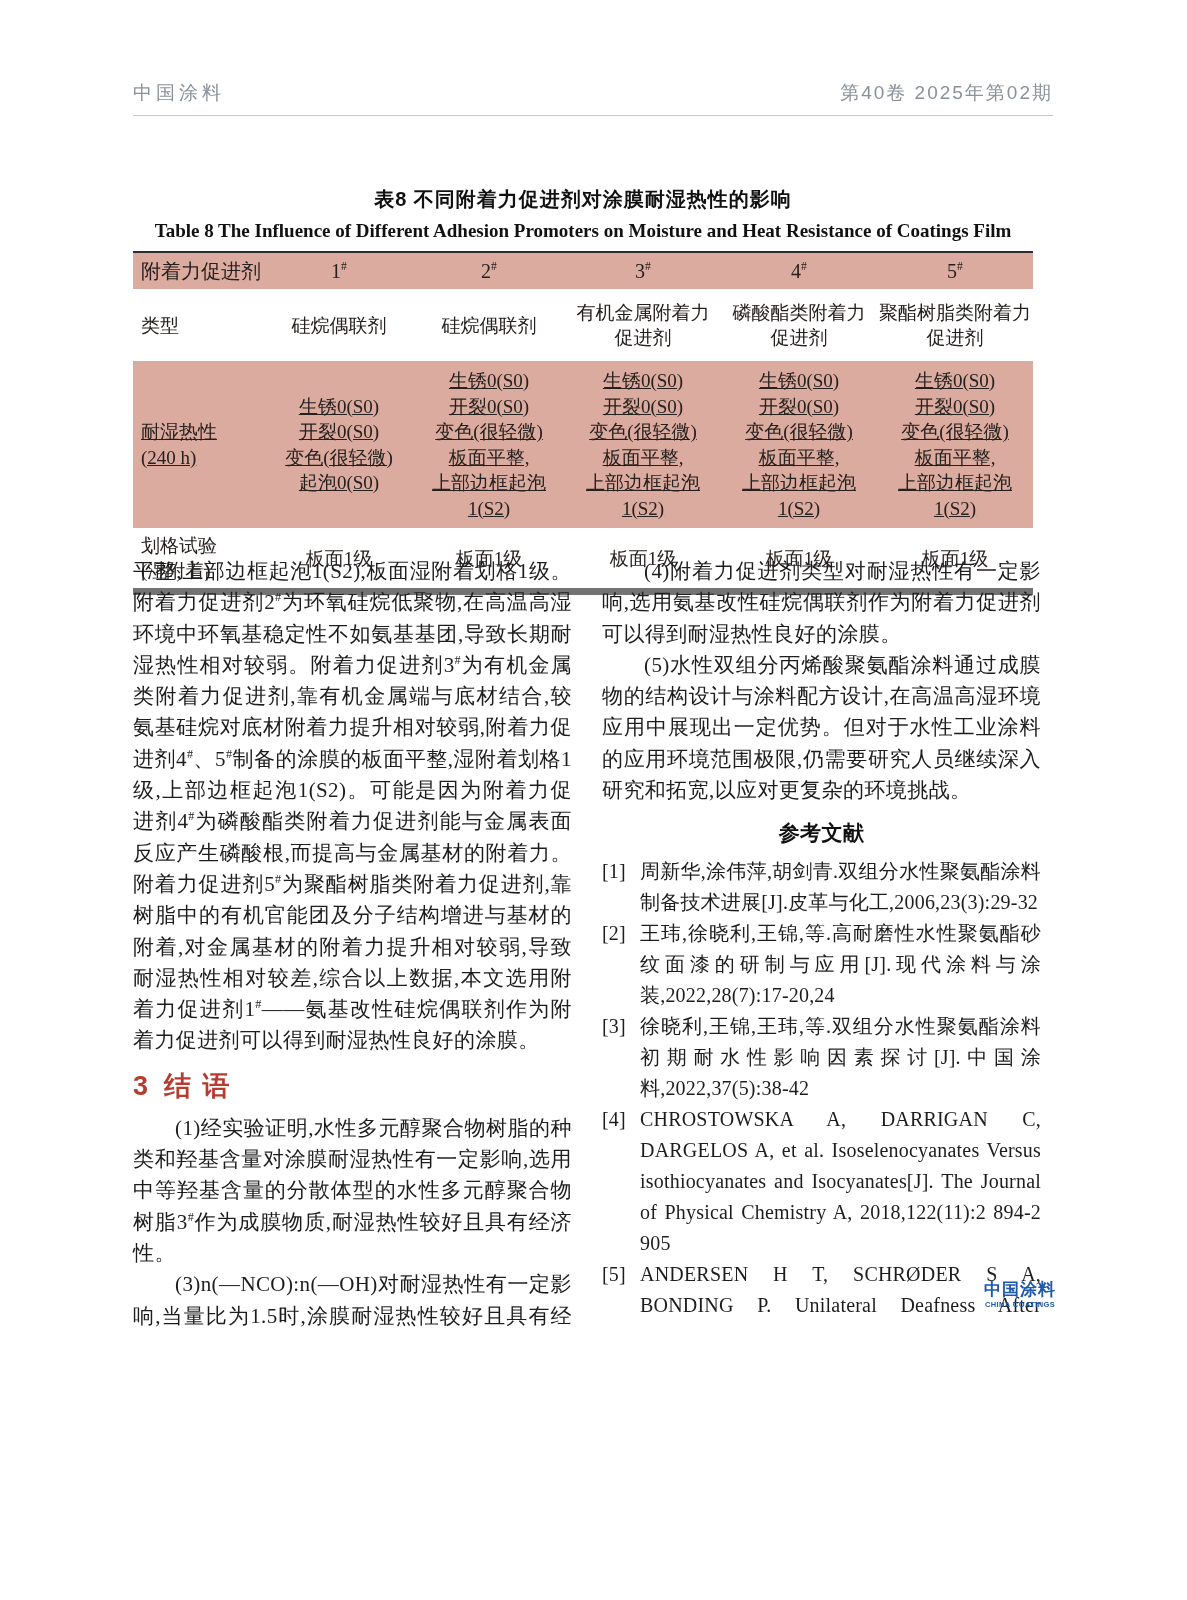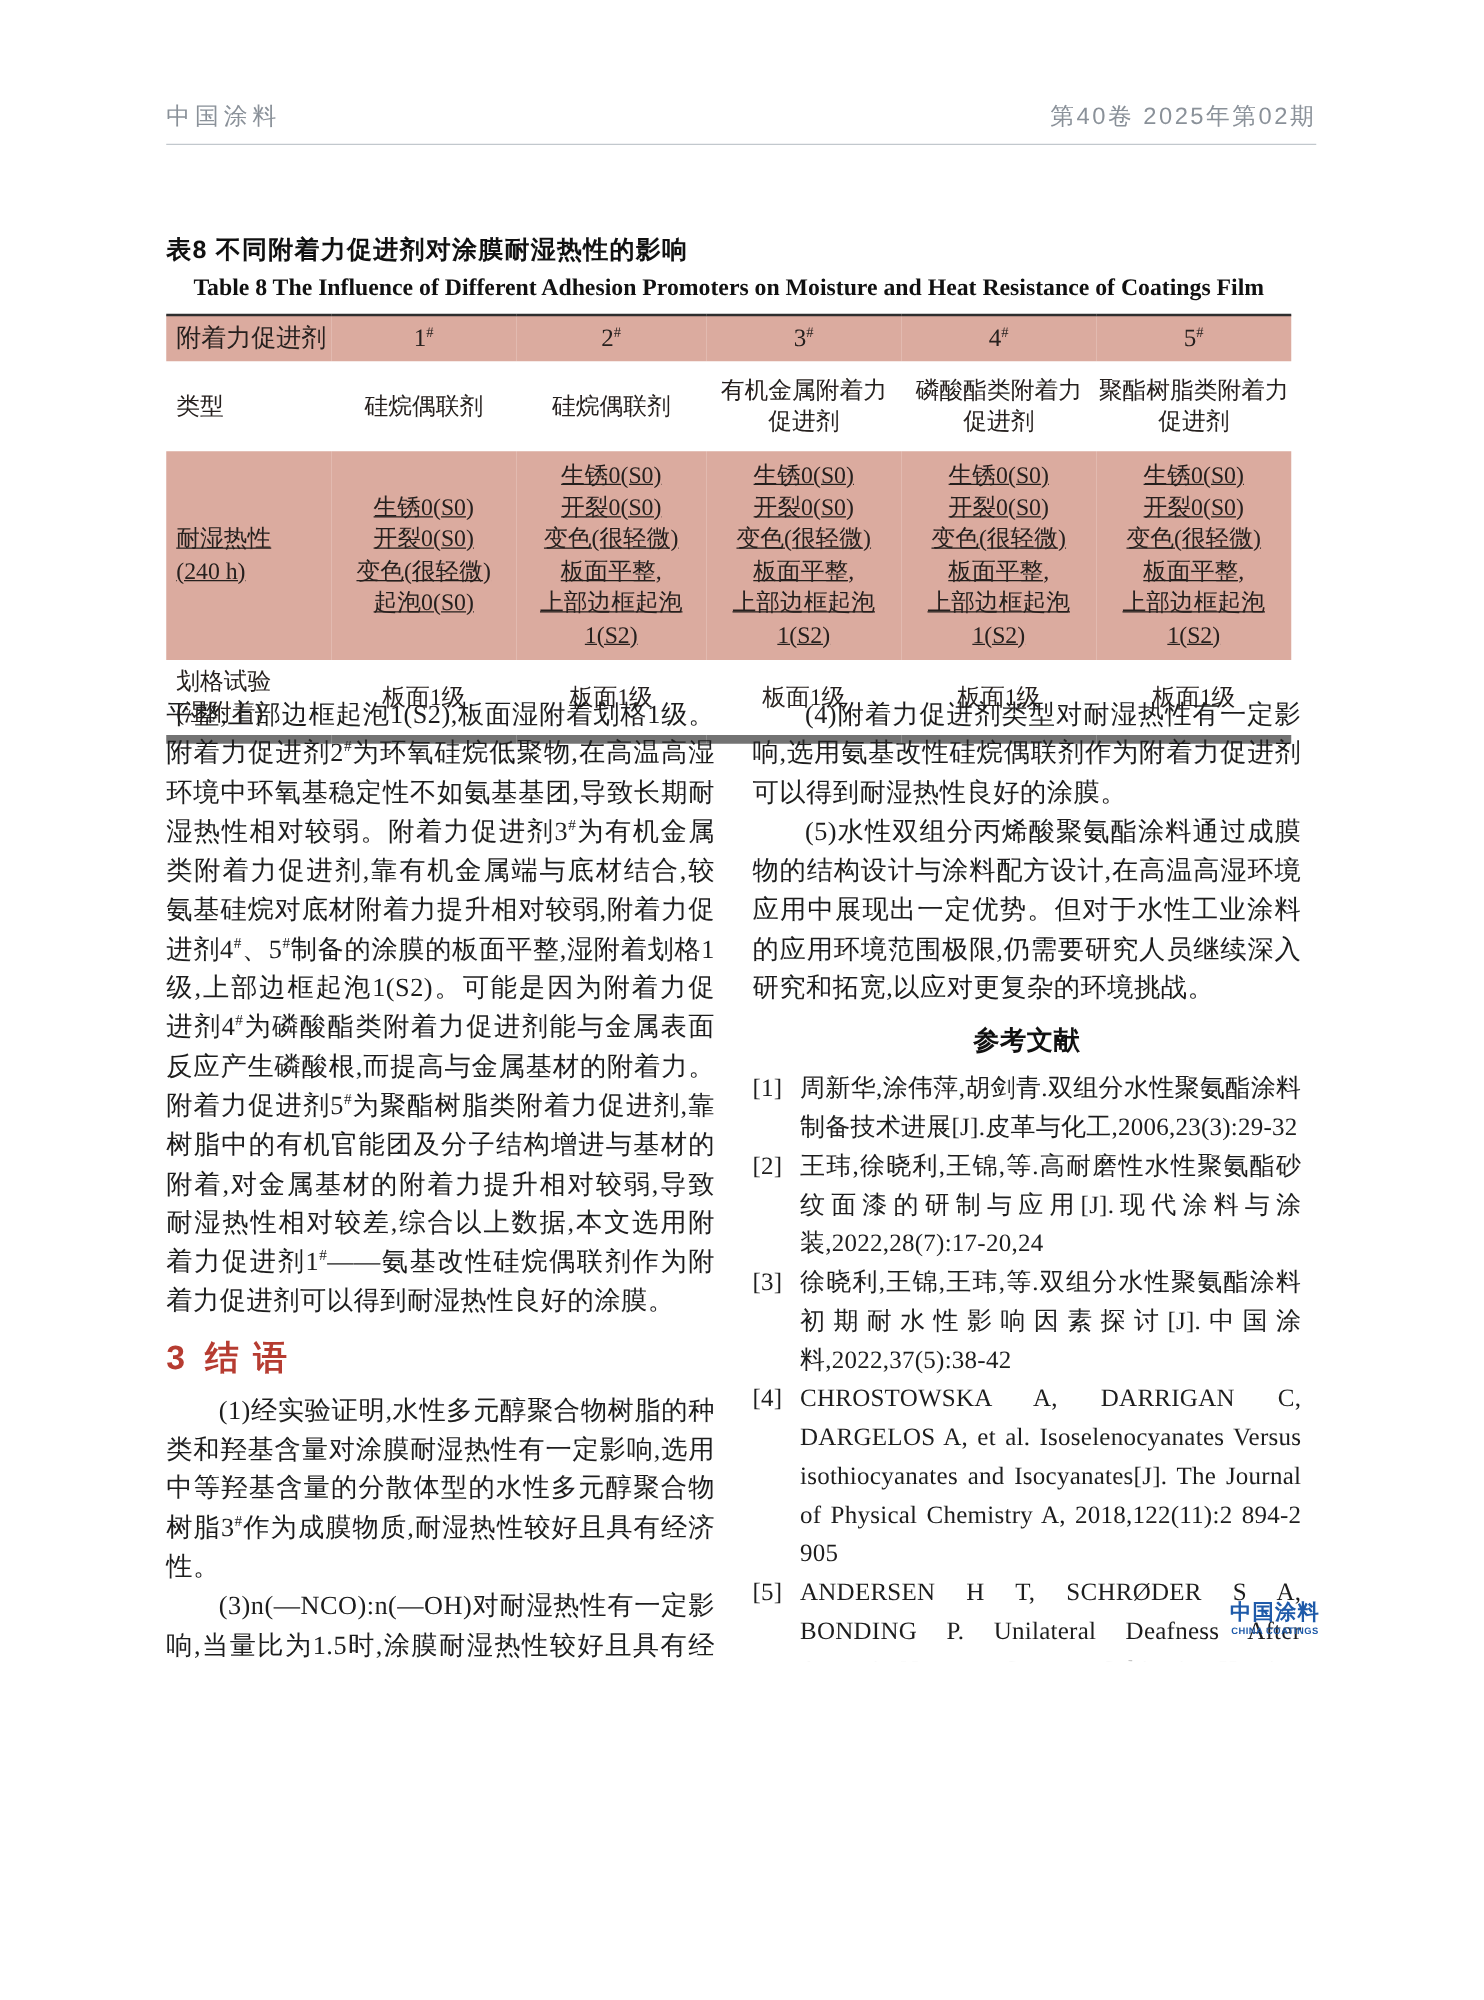"表8 不同附着力促进剂对涂膜耐湿热性的影响" .tbl-title-cn { text-align: left -> center }
